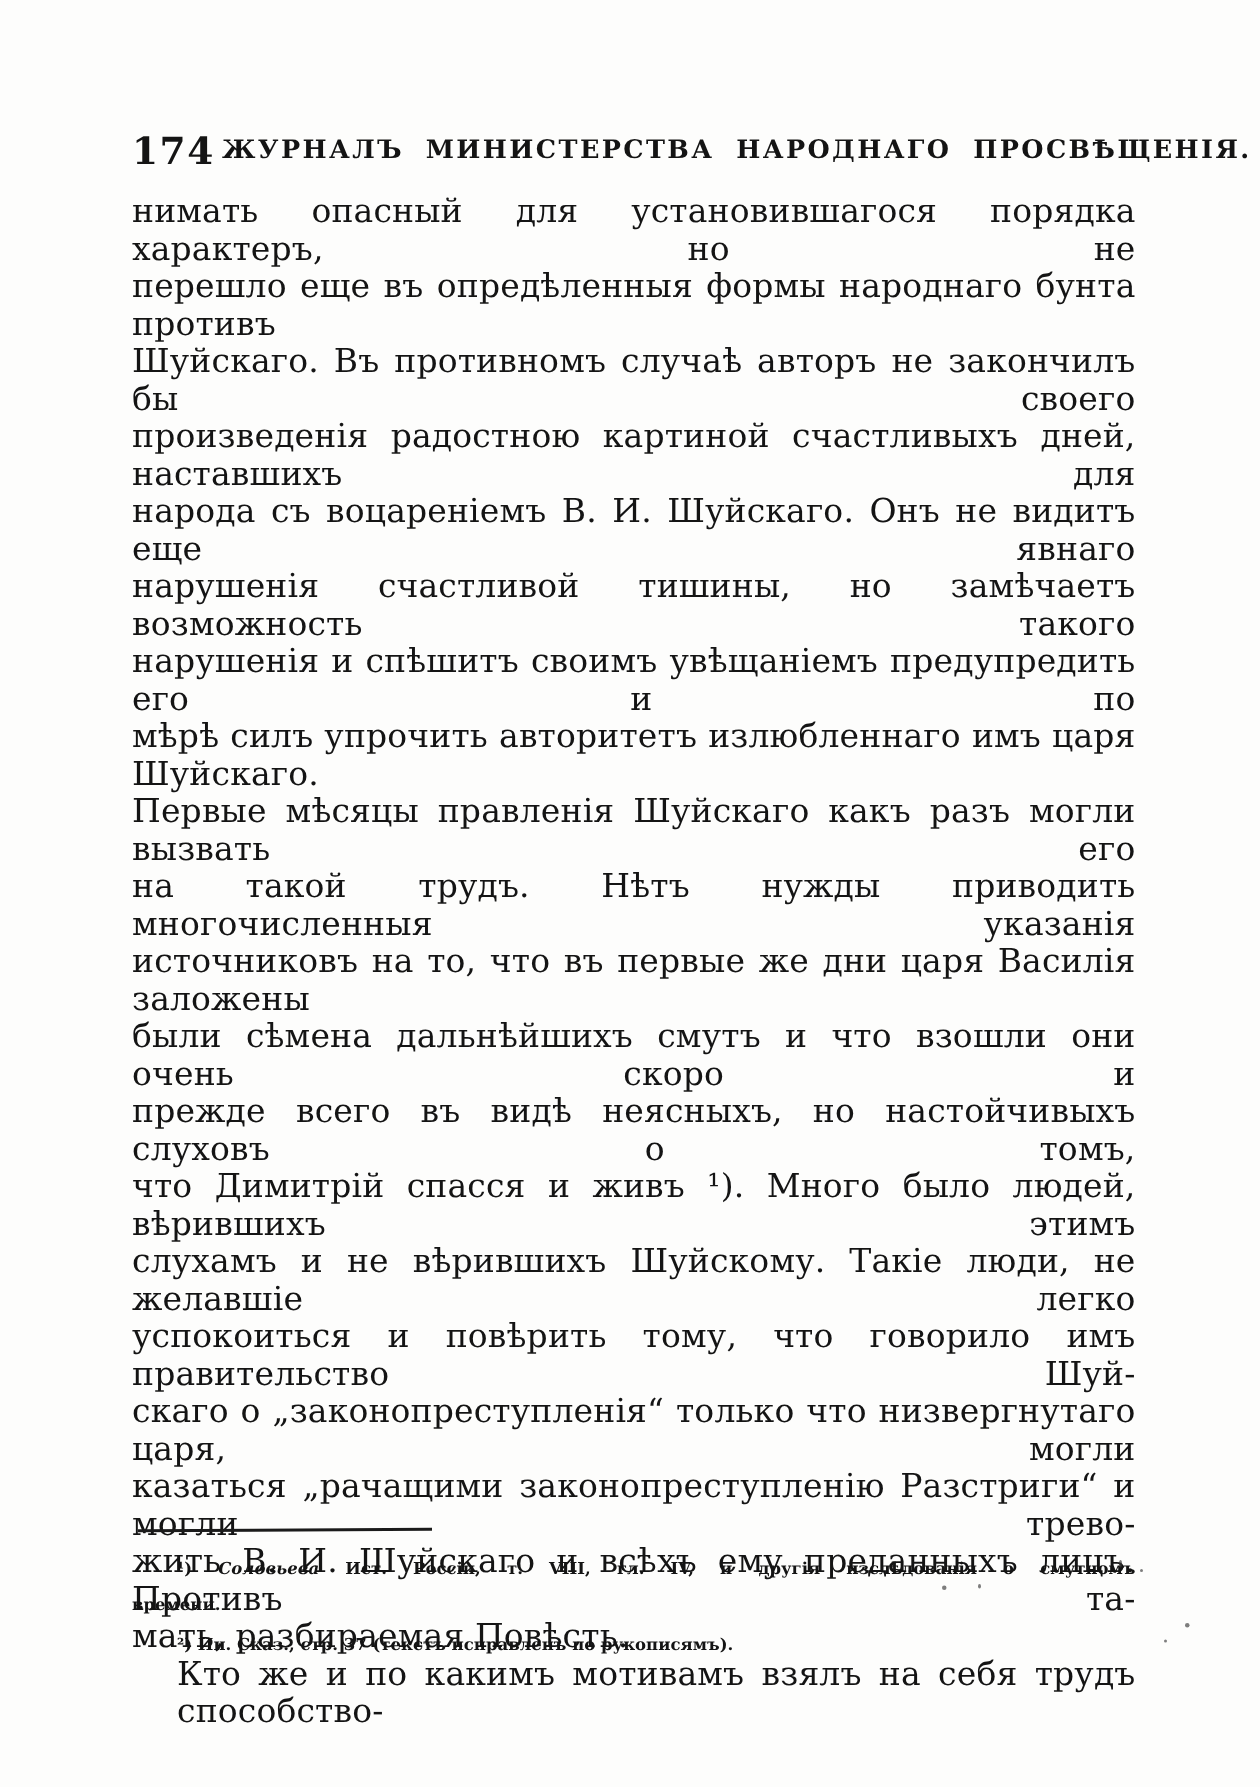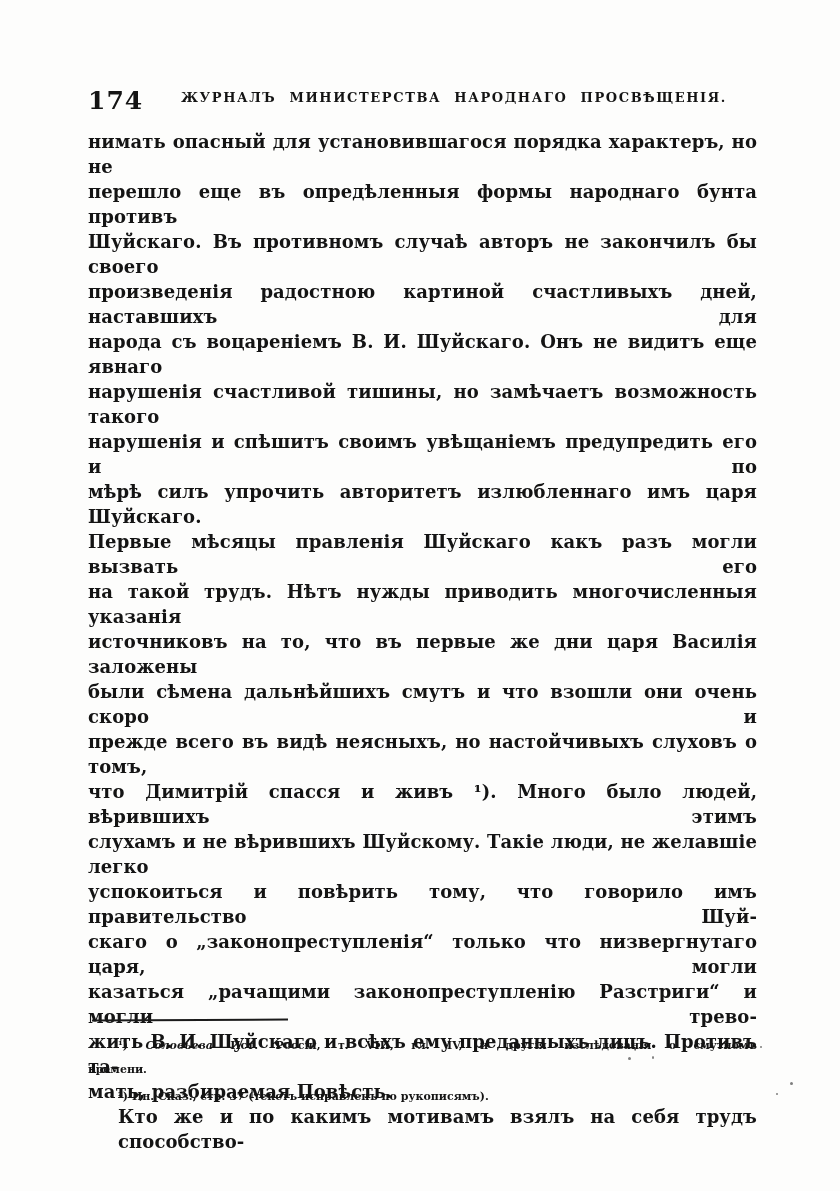"ЖУРНАЛЪ МИНИСТЕРСТВА НАРОДНАГО" .journal-title { font-size: 13px -> 17px }
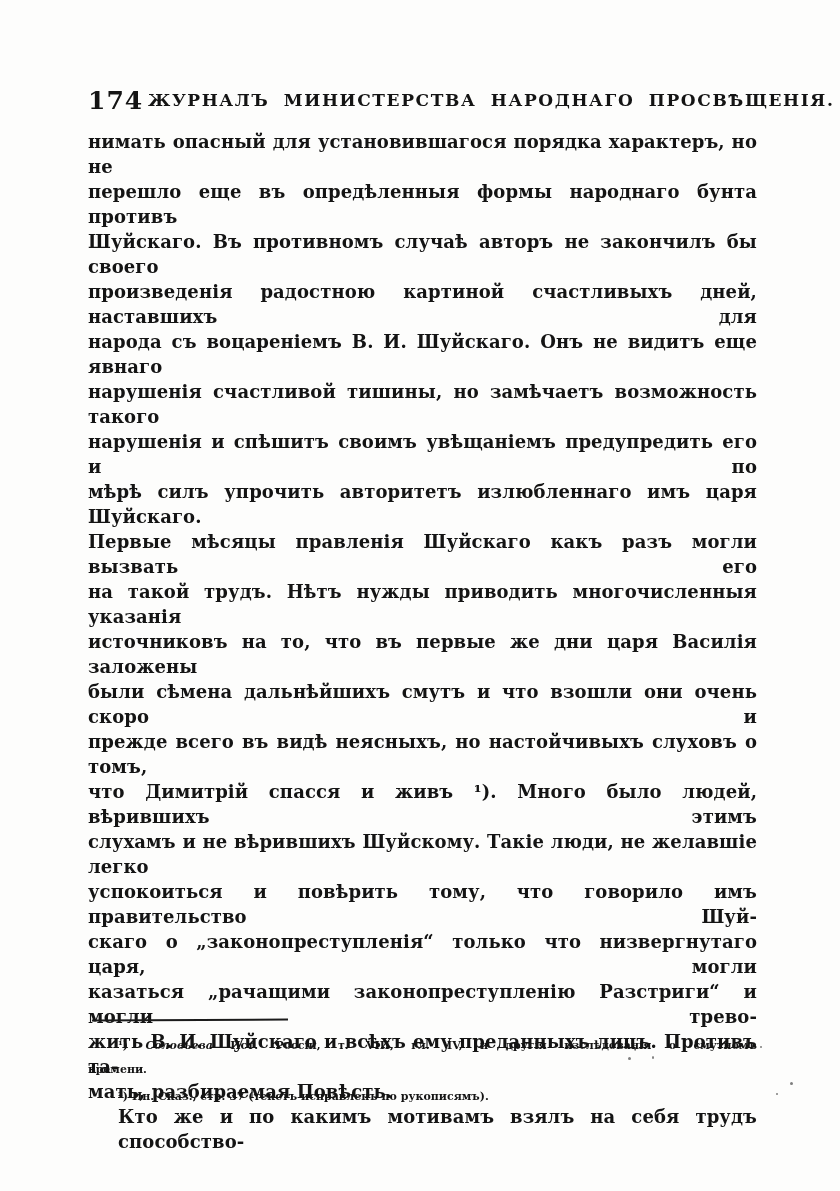"нимать опасный для установившагося" .line { font-size: 18px -> 22px; font-weight: 700 -> 400 }
